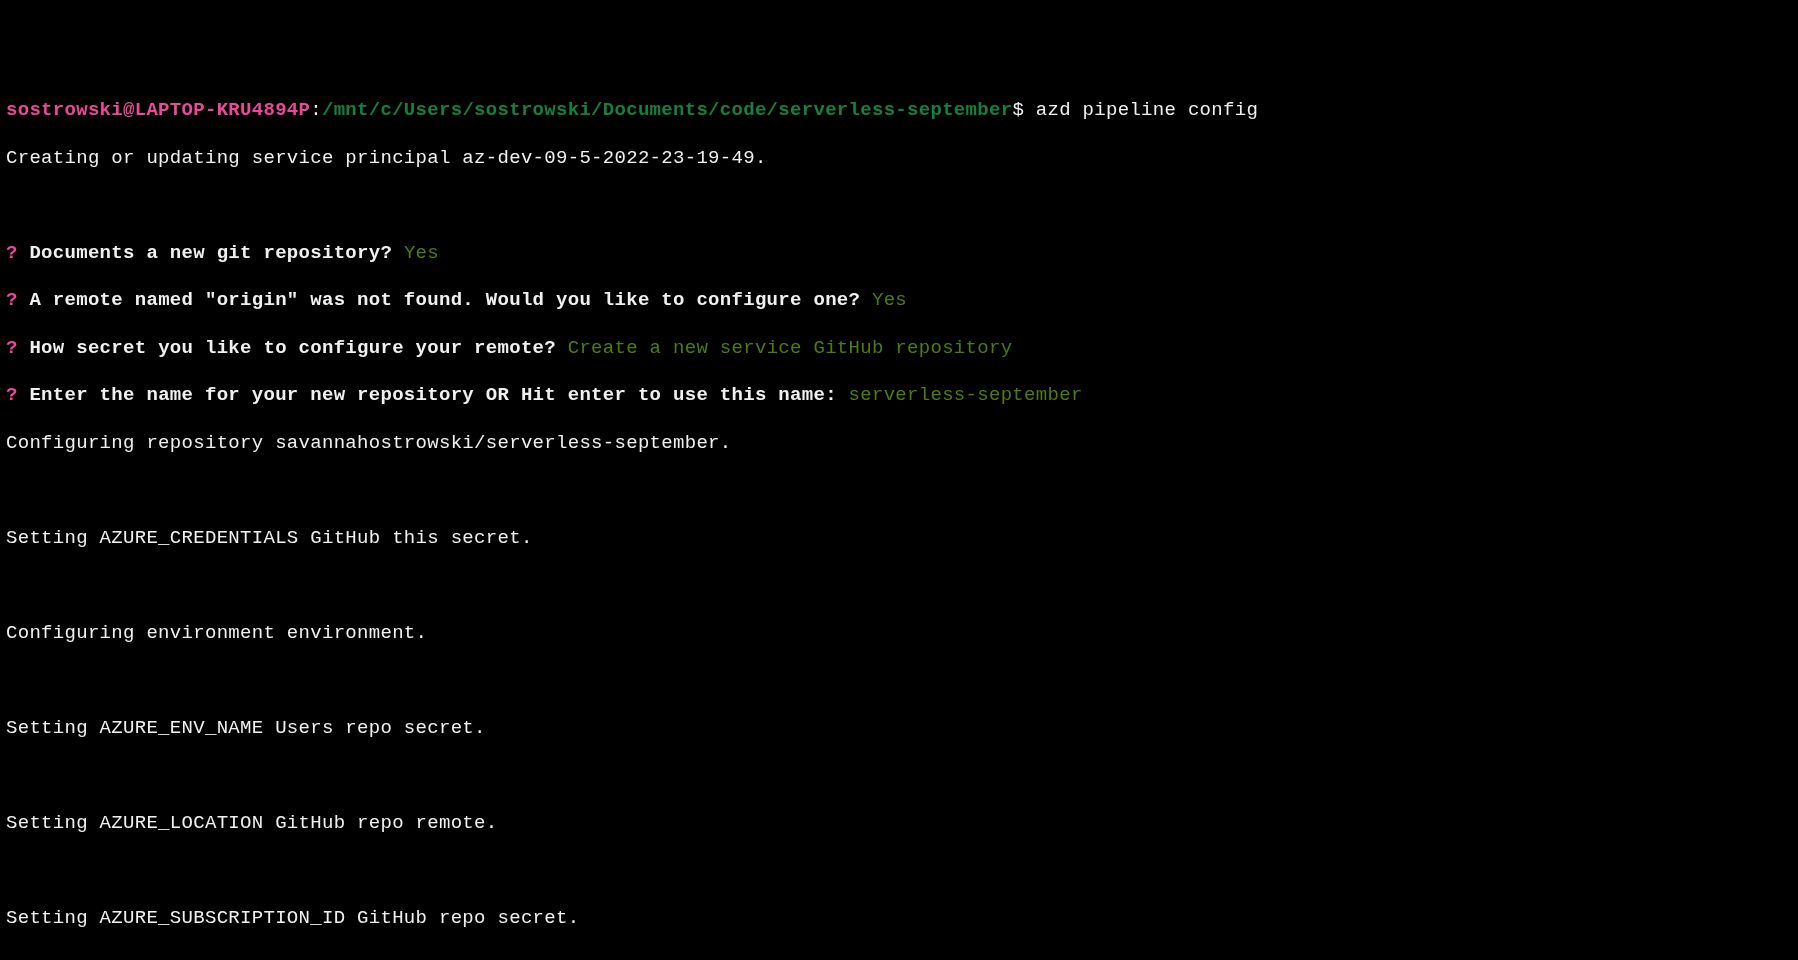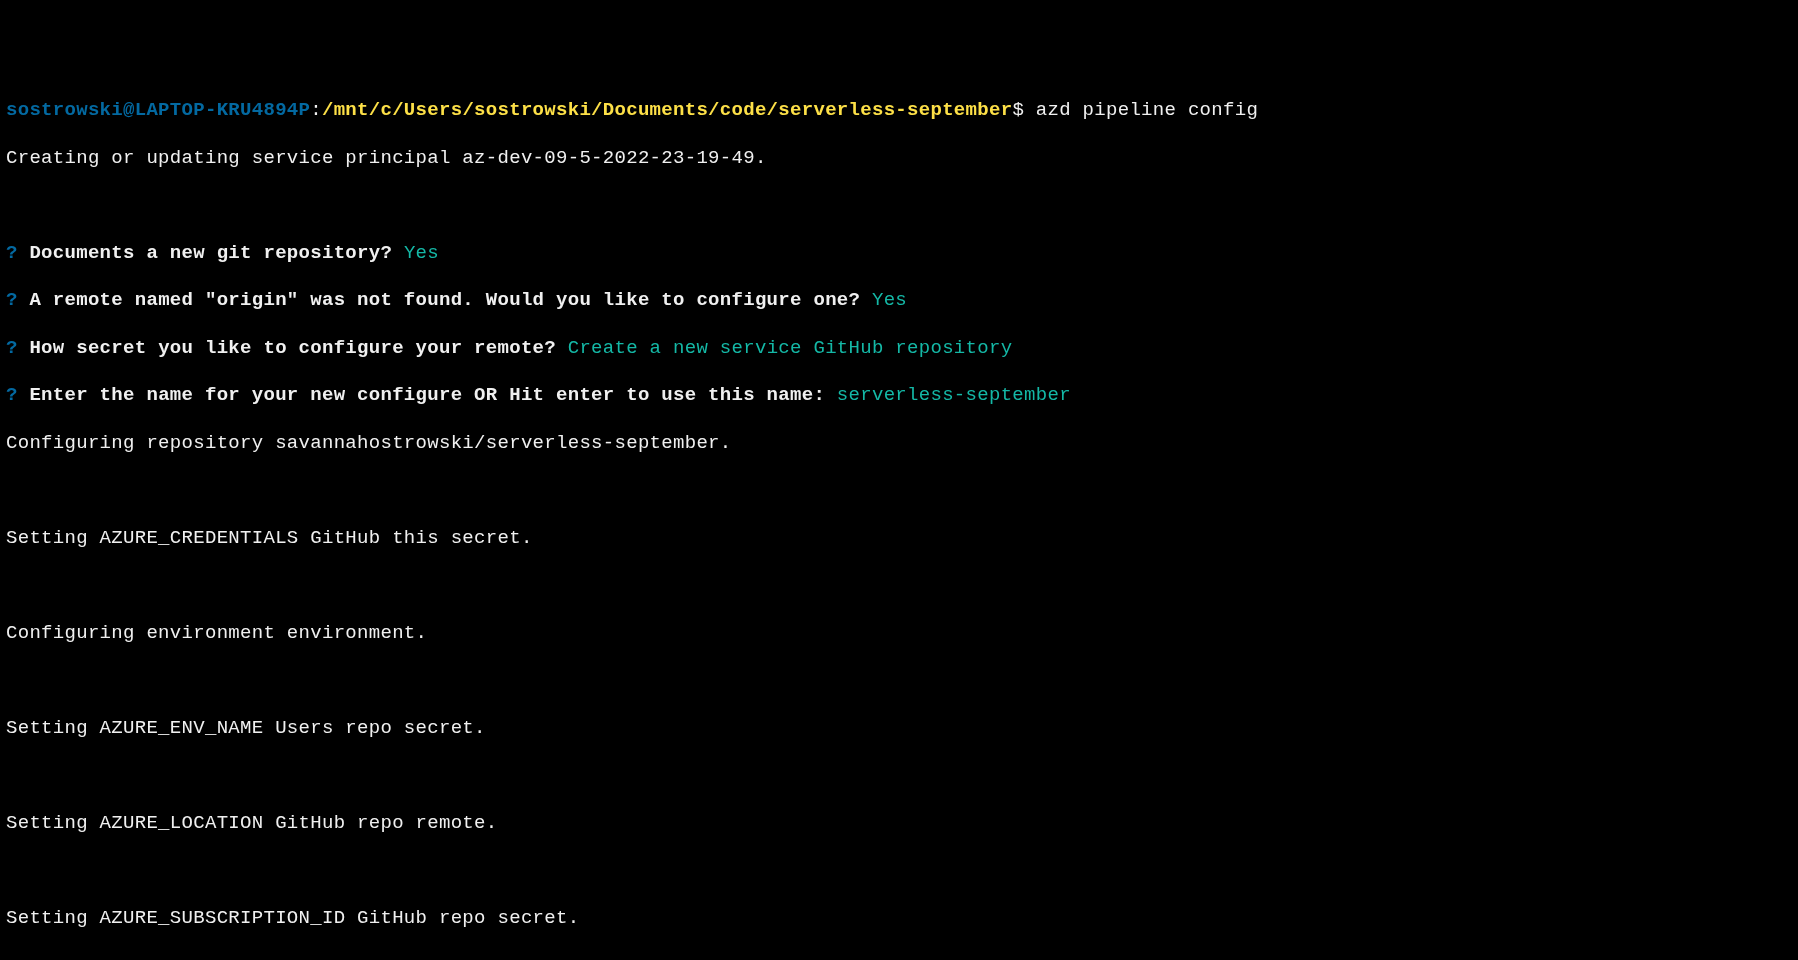"sostrowski@LAPTOP-KRU4894P" .green { color: #0369a1 -> #ec4899 }
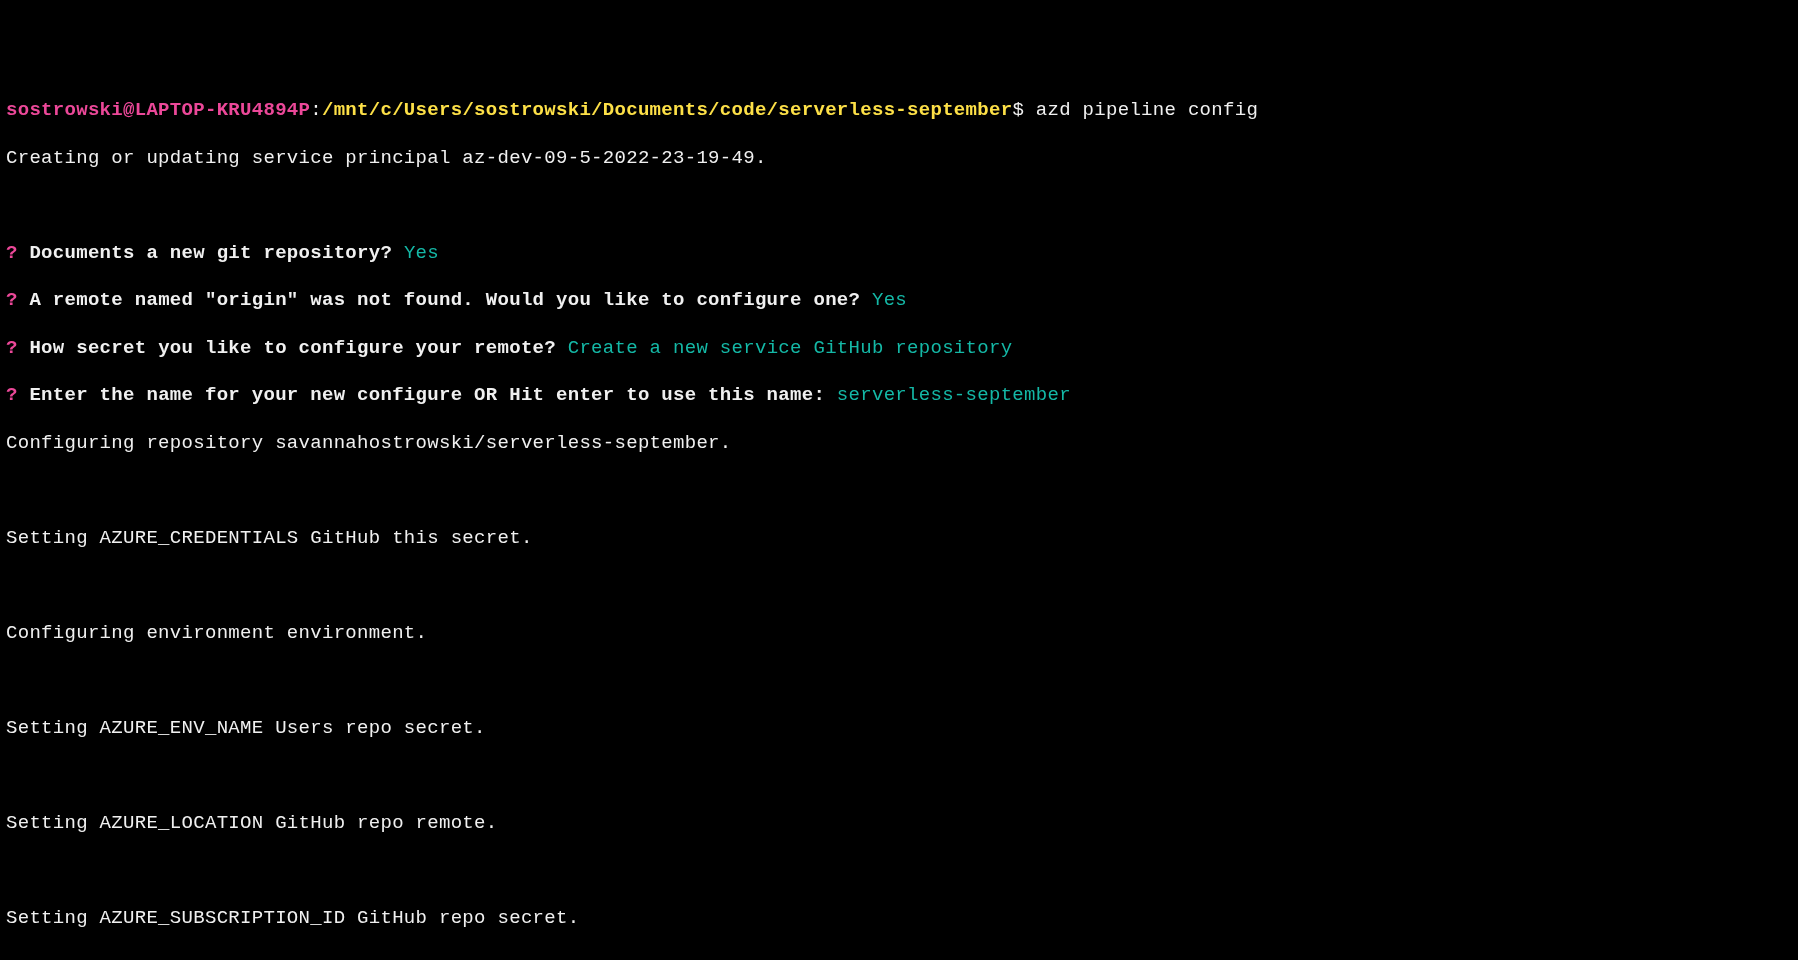"/mnt/c/Users/sostrowski/Documents/code/s" .blue { color: #fde047 -> #15803d }
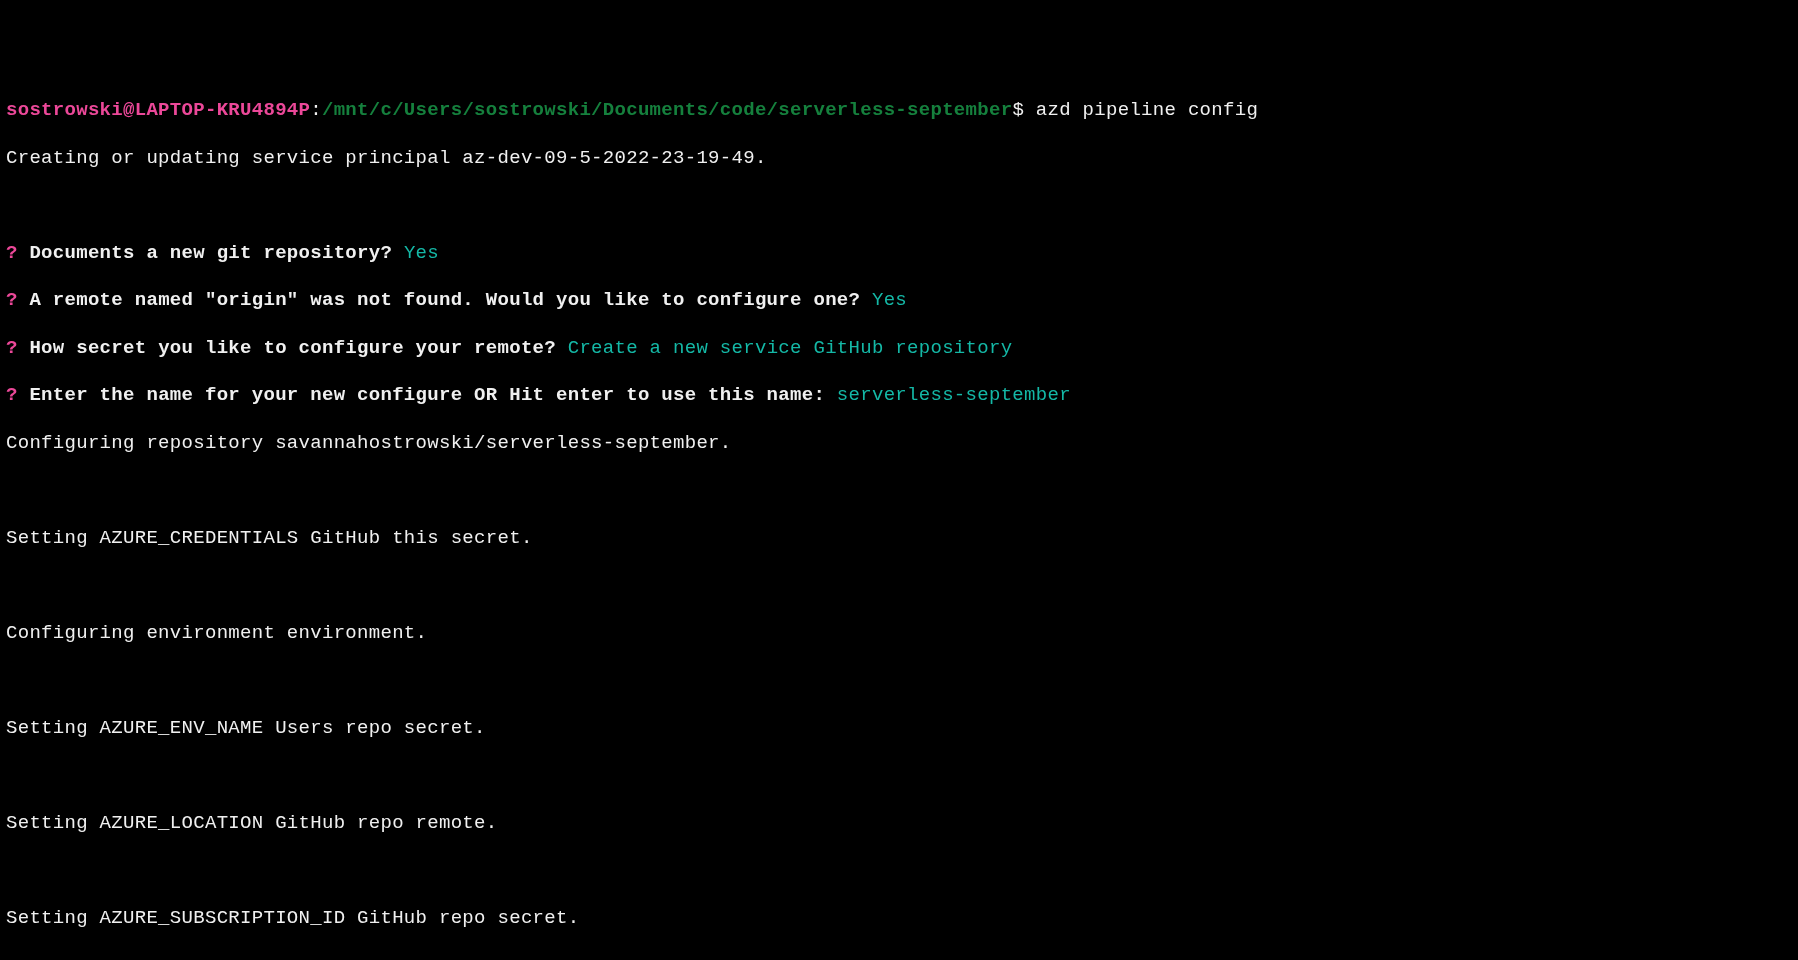"Yes" .cyan { color: #14b8a6 -> #4d7c0f }
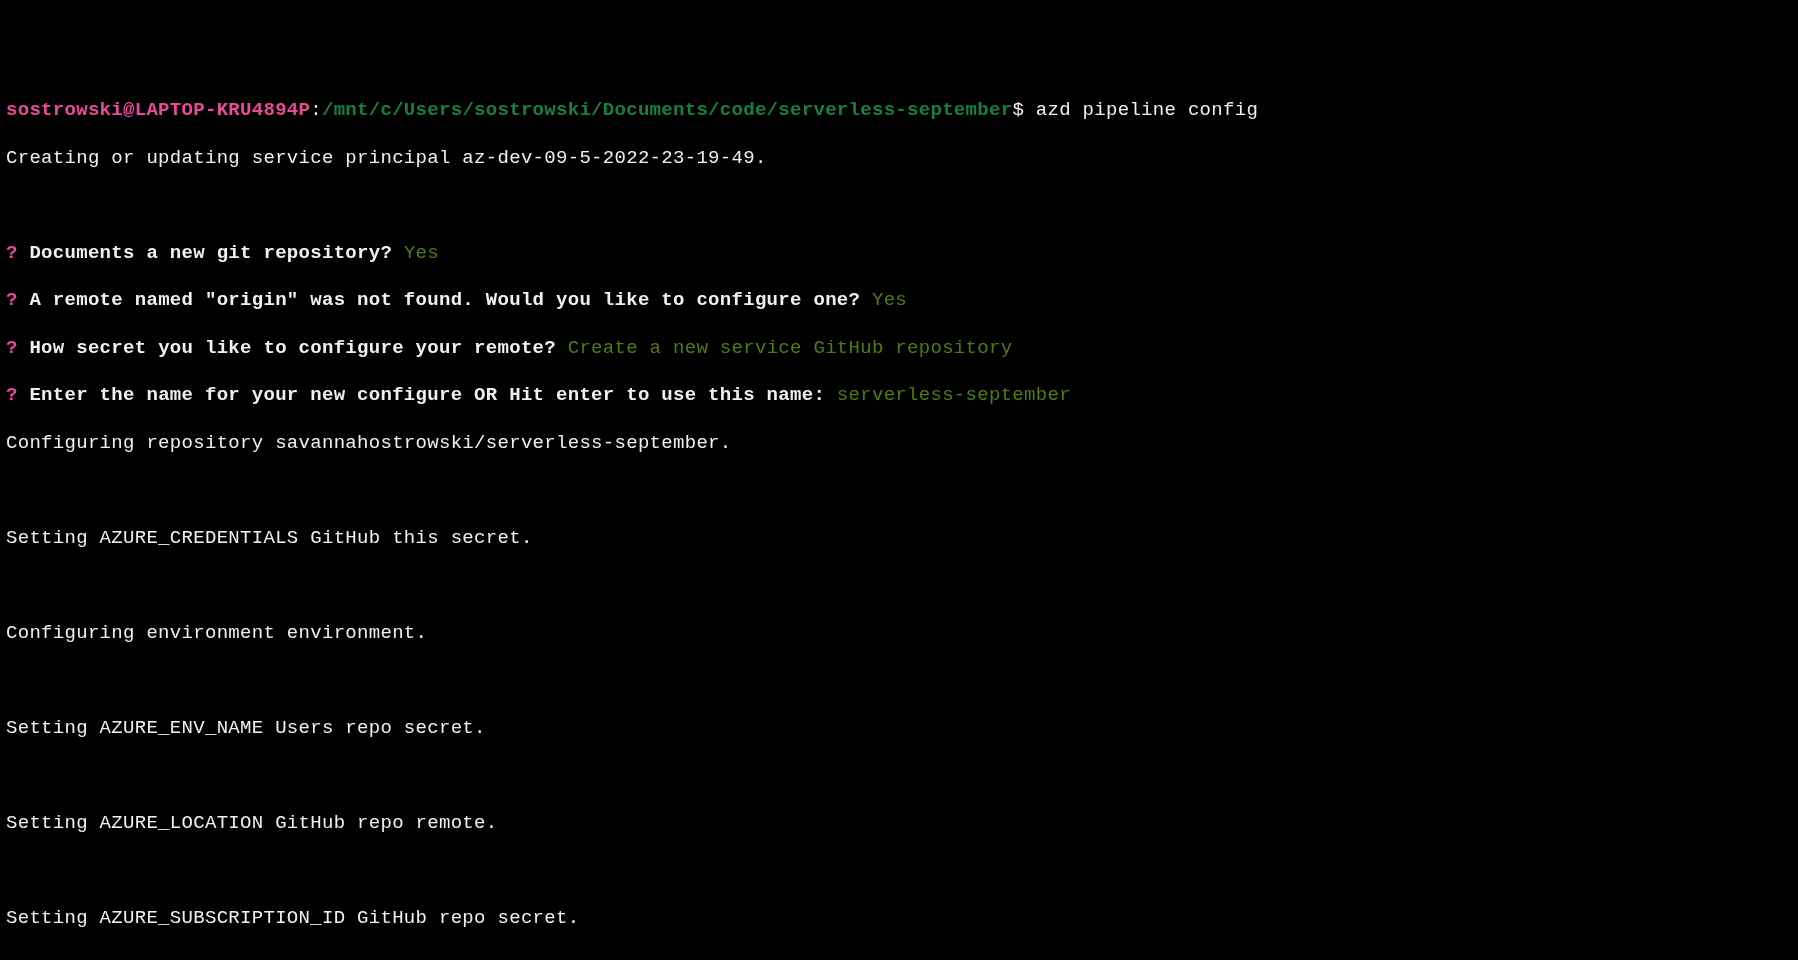"Enter the name for your" span.white { text: configure -> repository }
